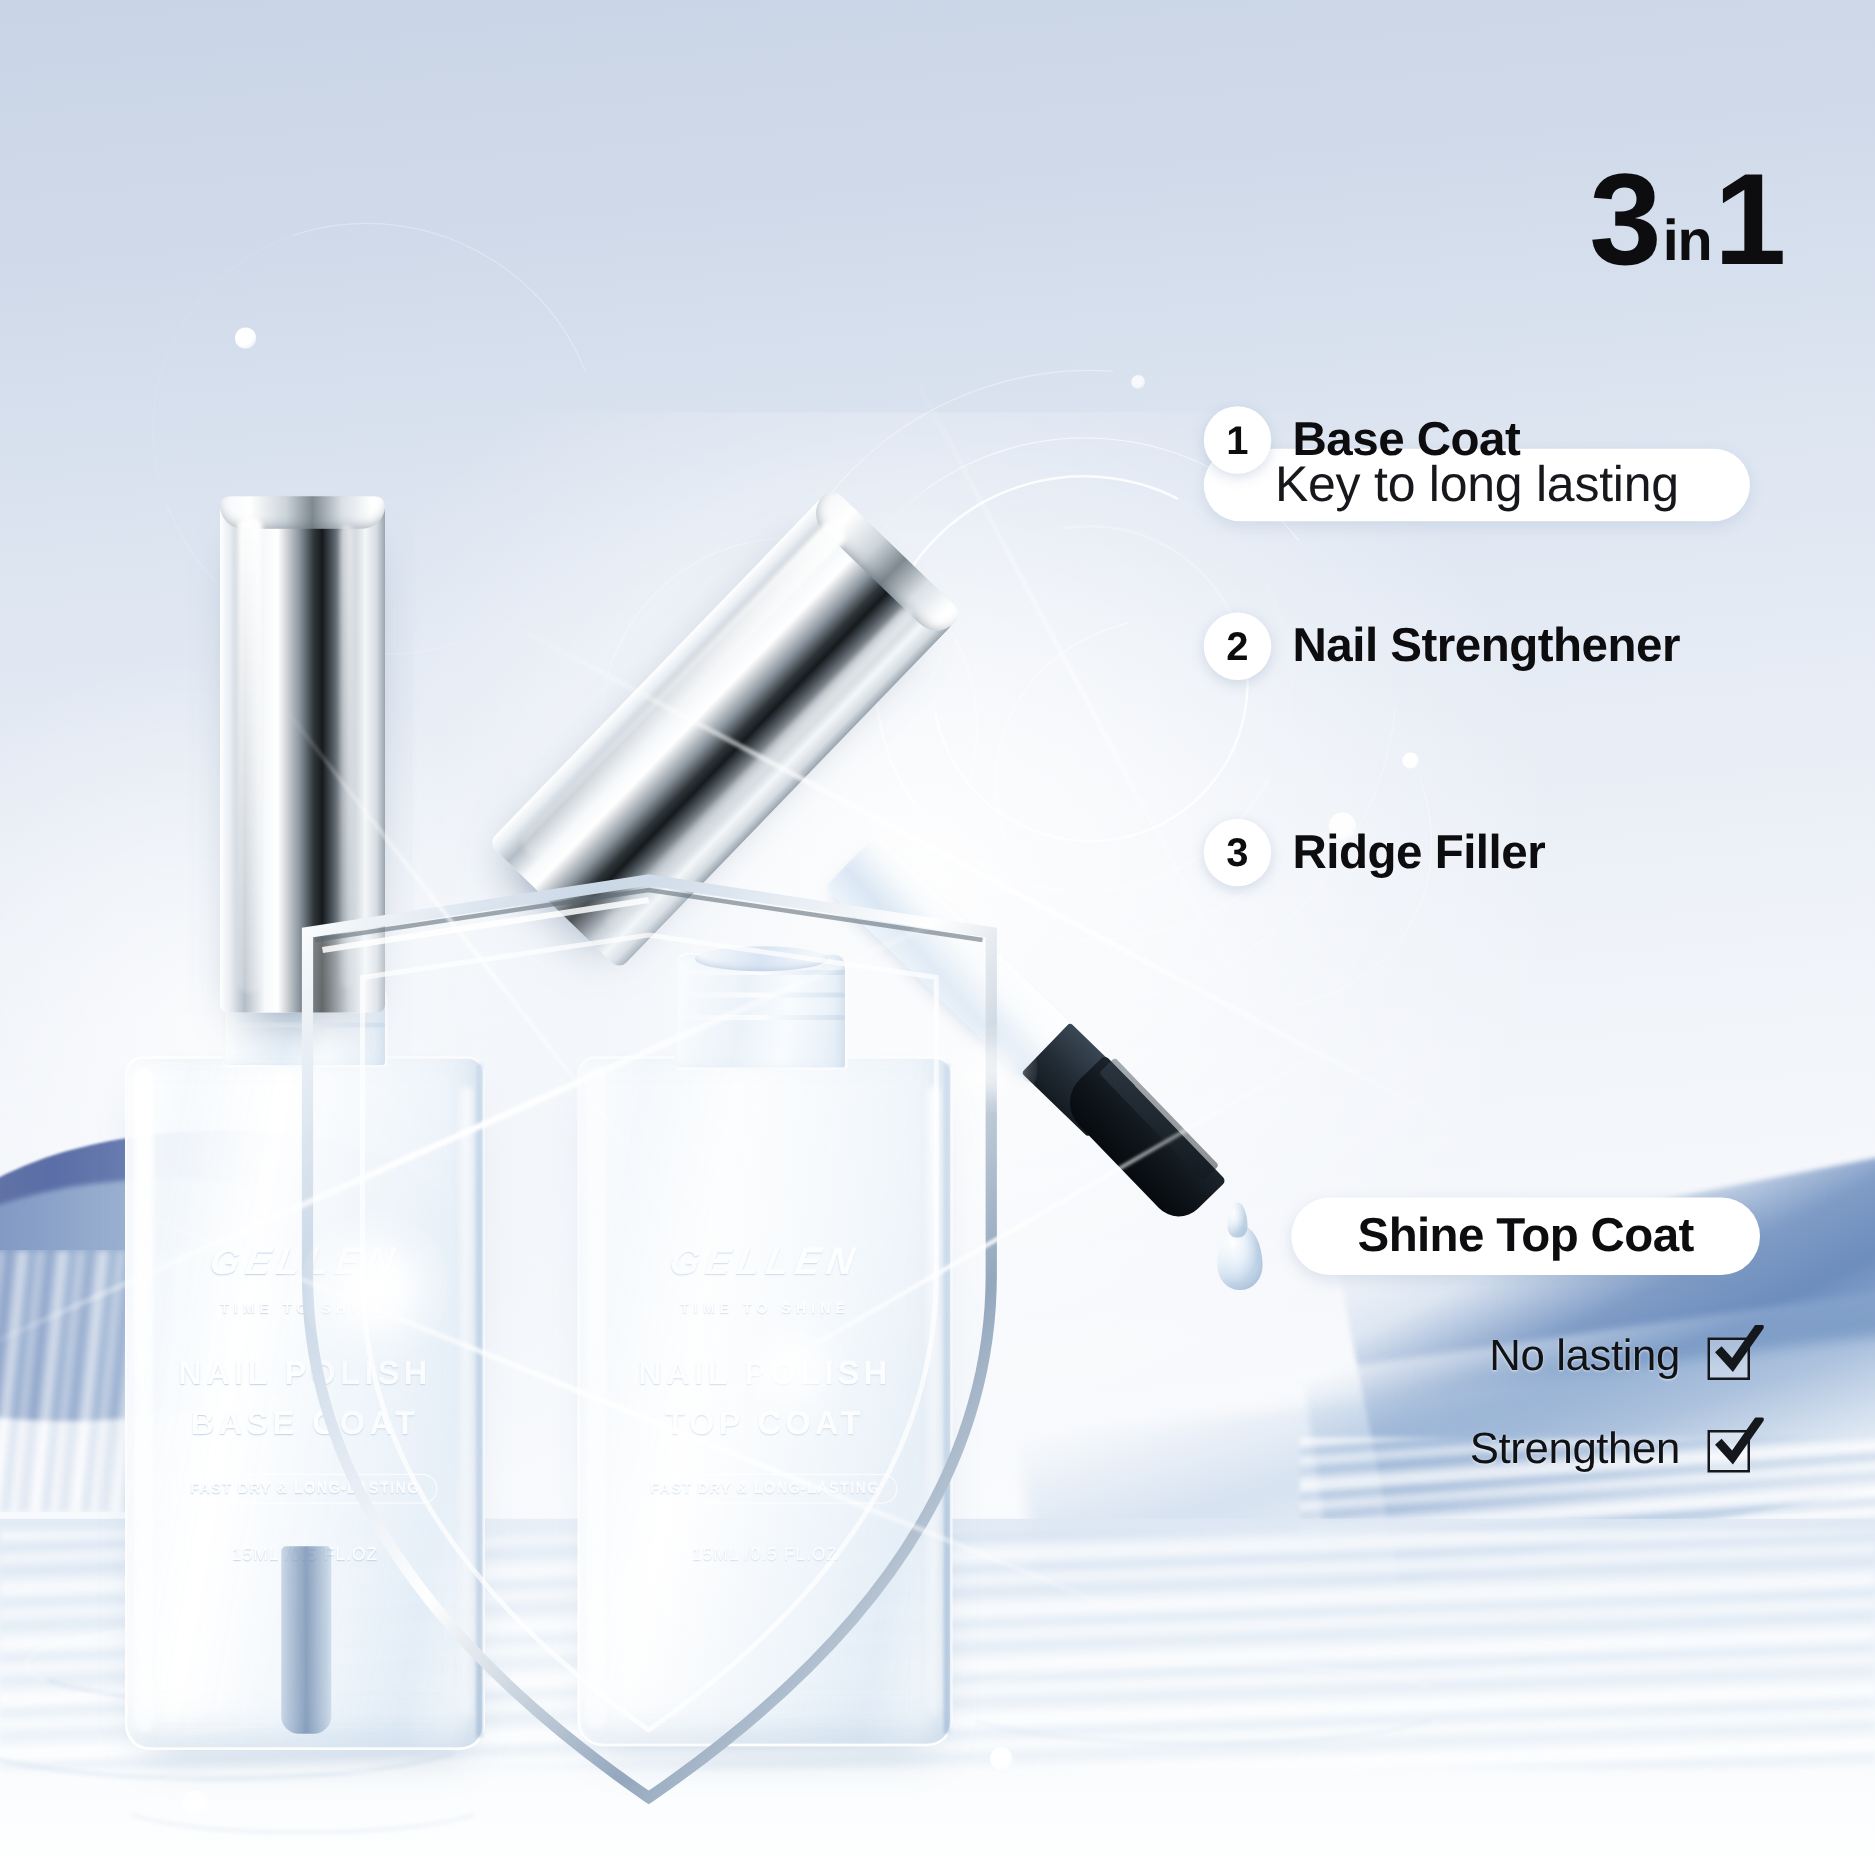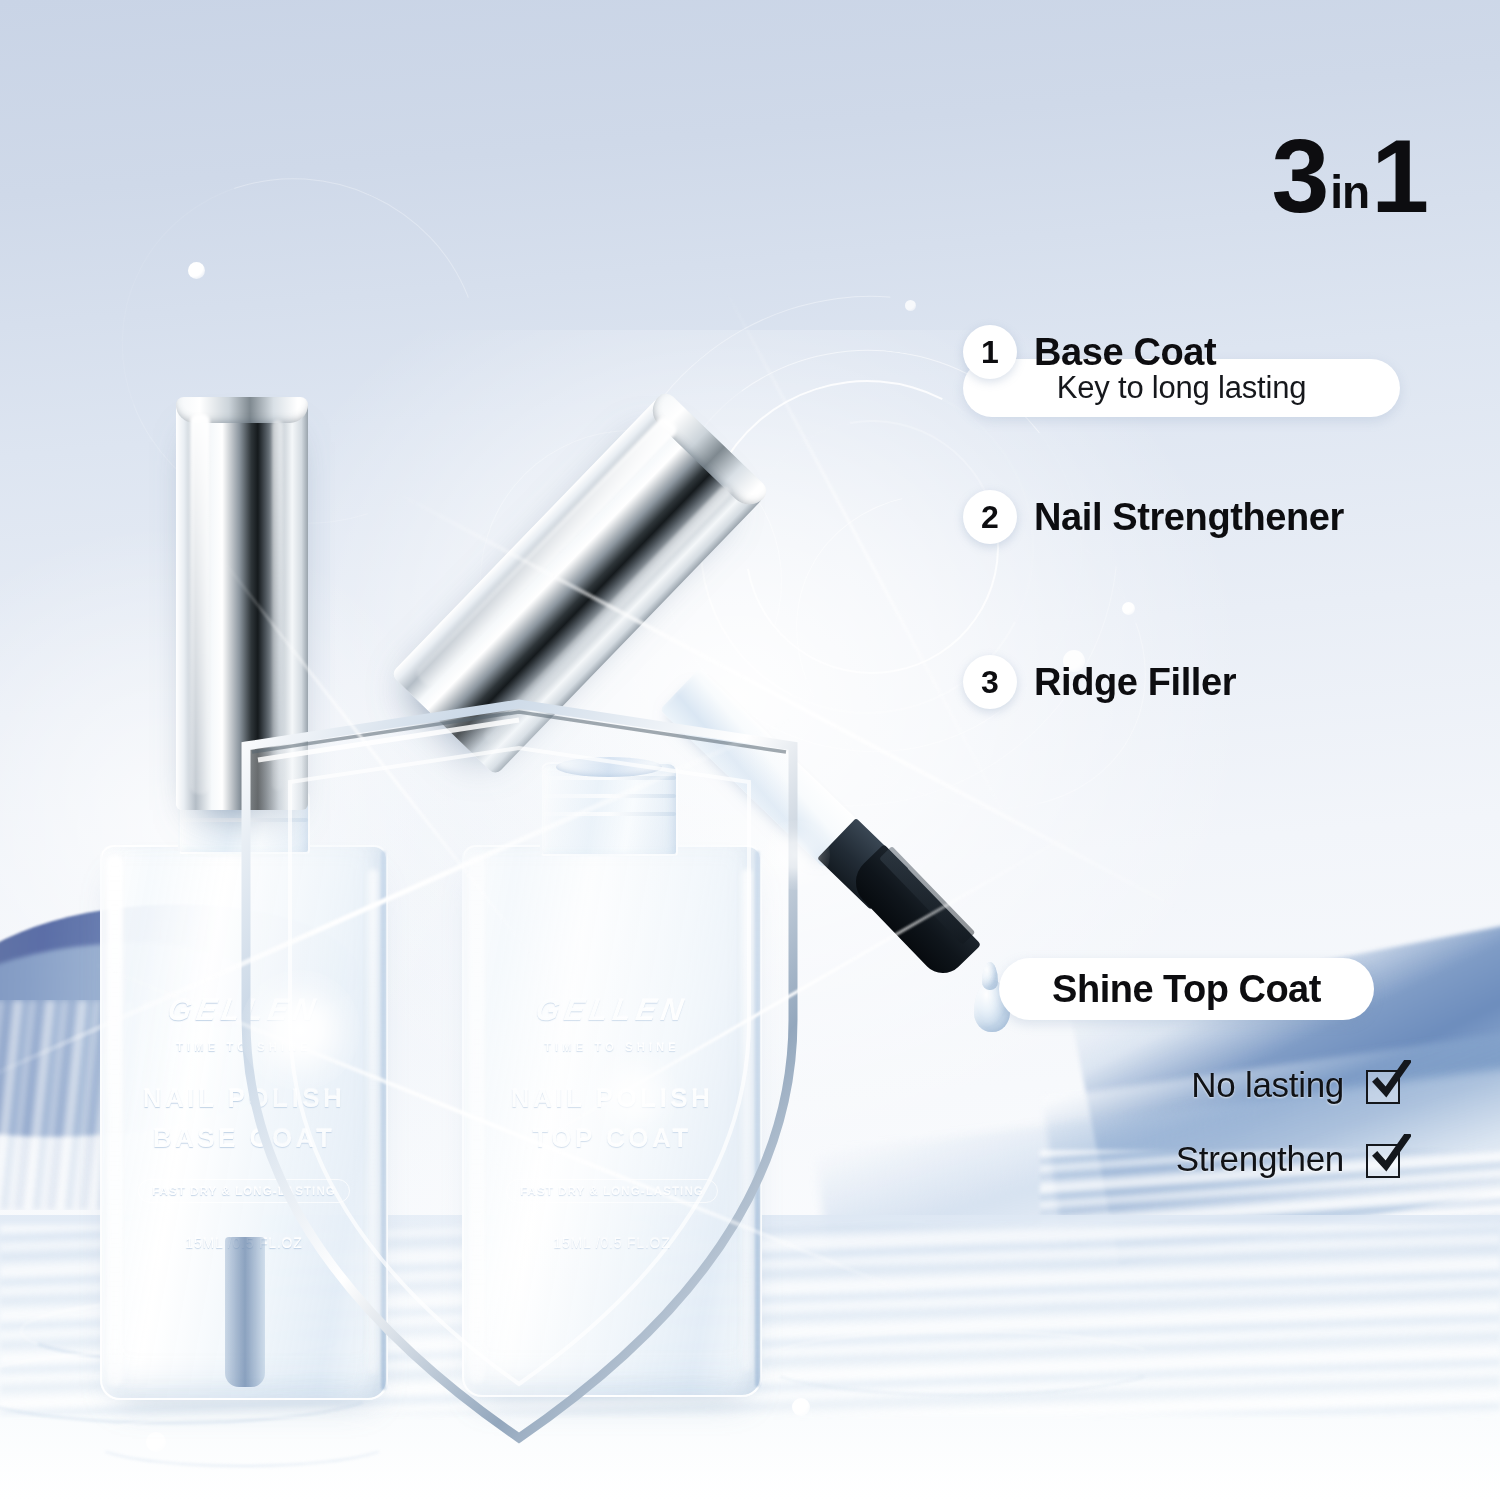"Key to long lasting" .feat-pill span { font-size: 31px -> 40px }
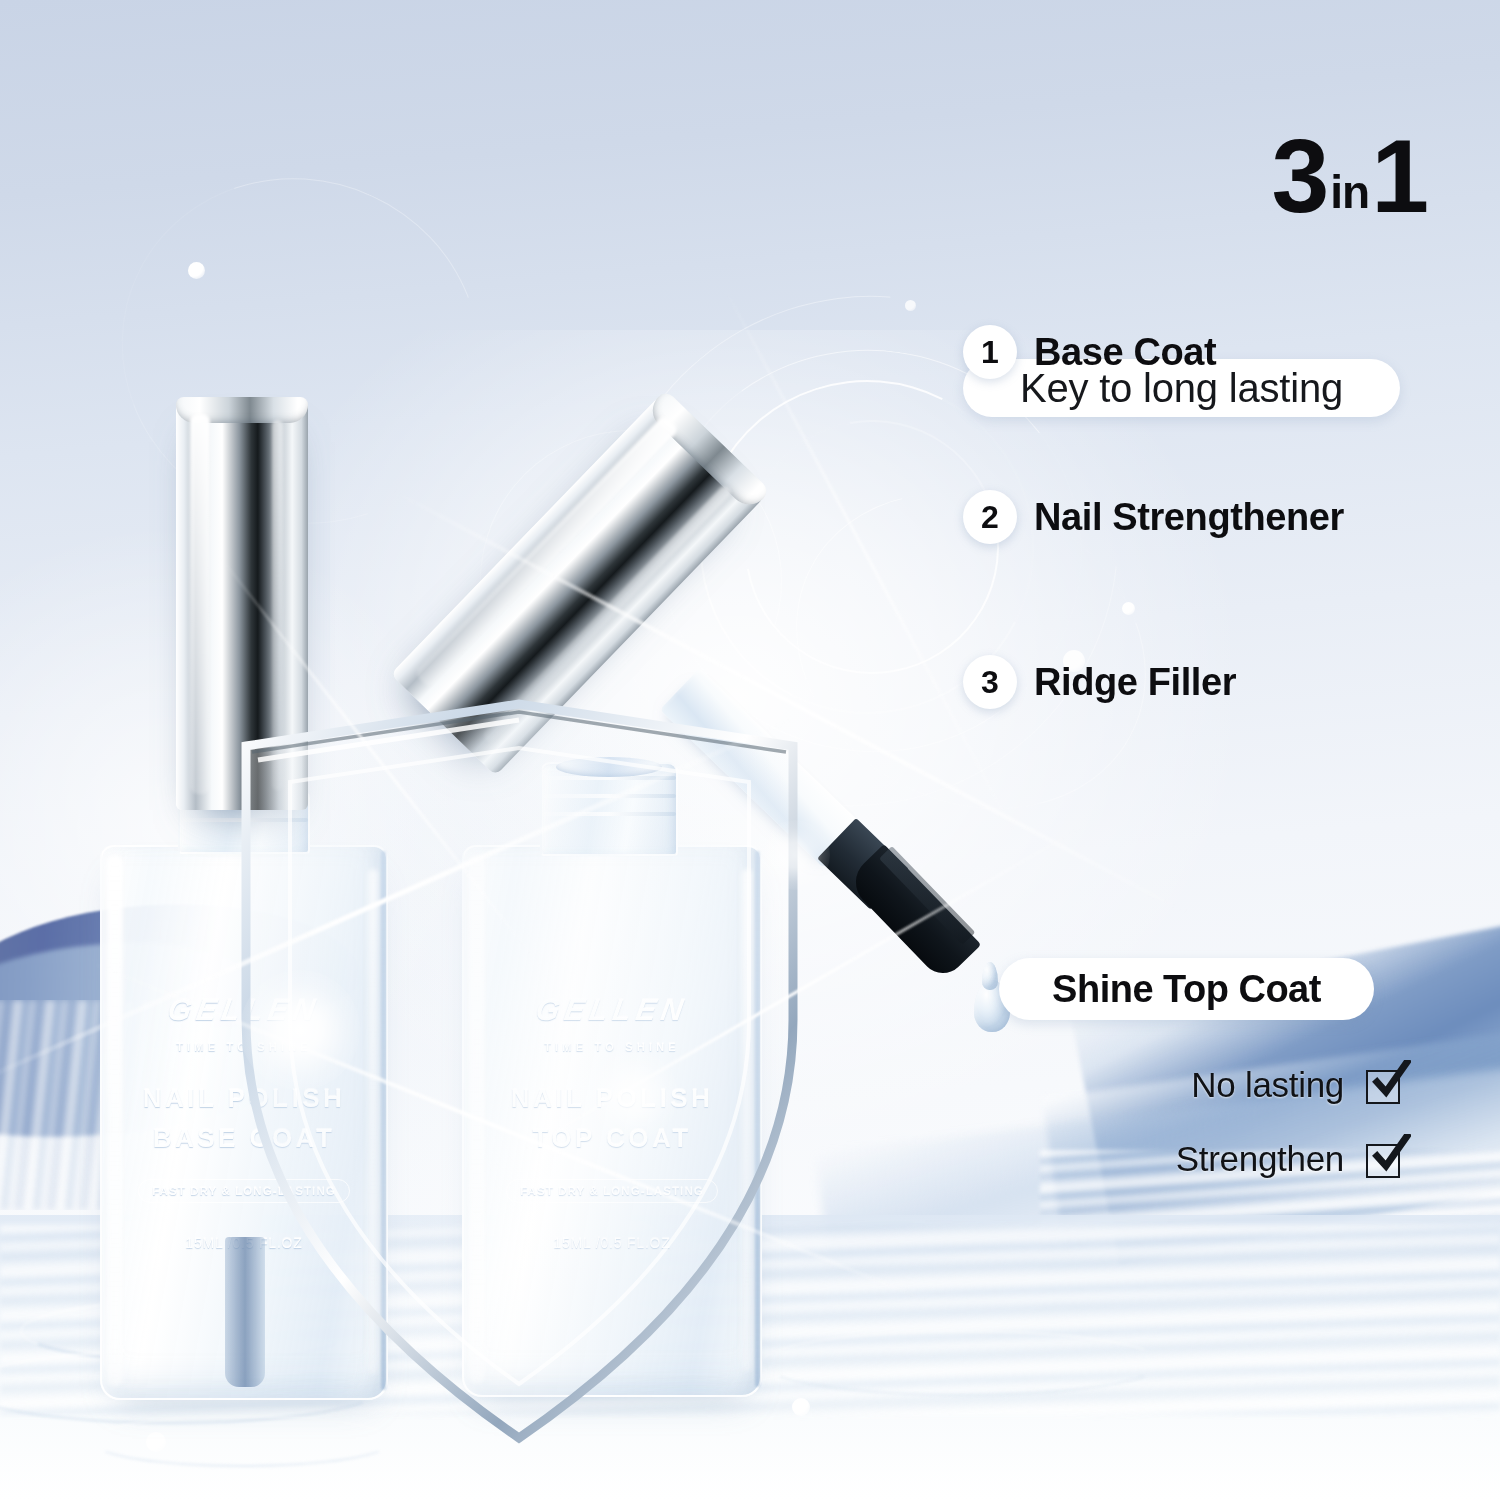"Shine Top Coat" .shine-pill { left: 999px -> 1033px }
